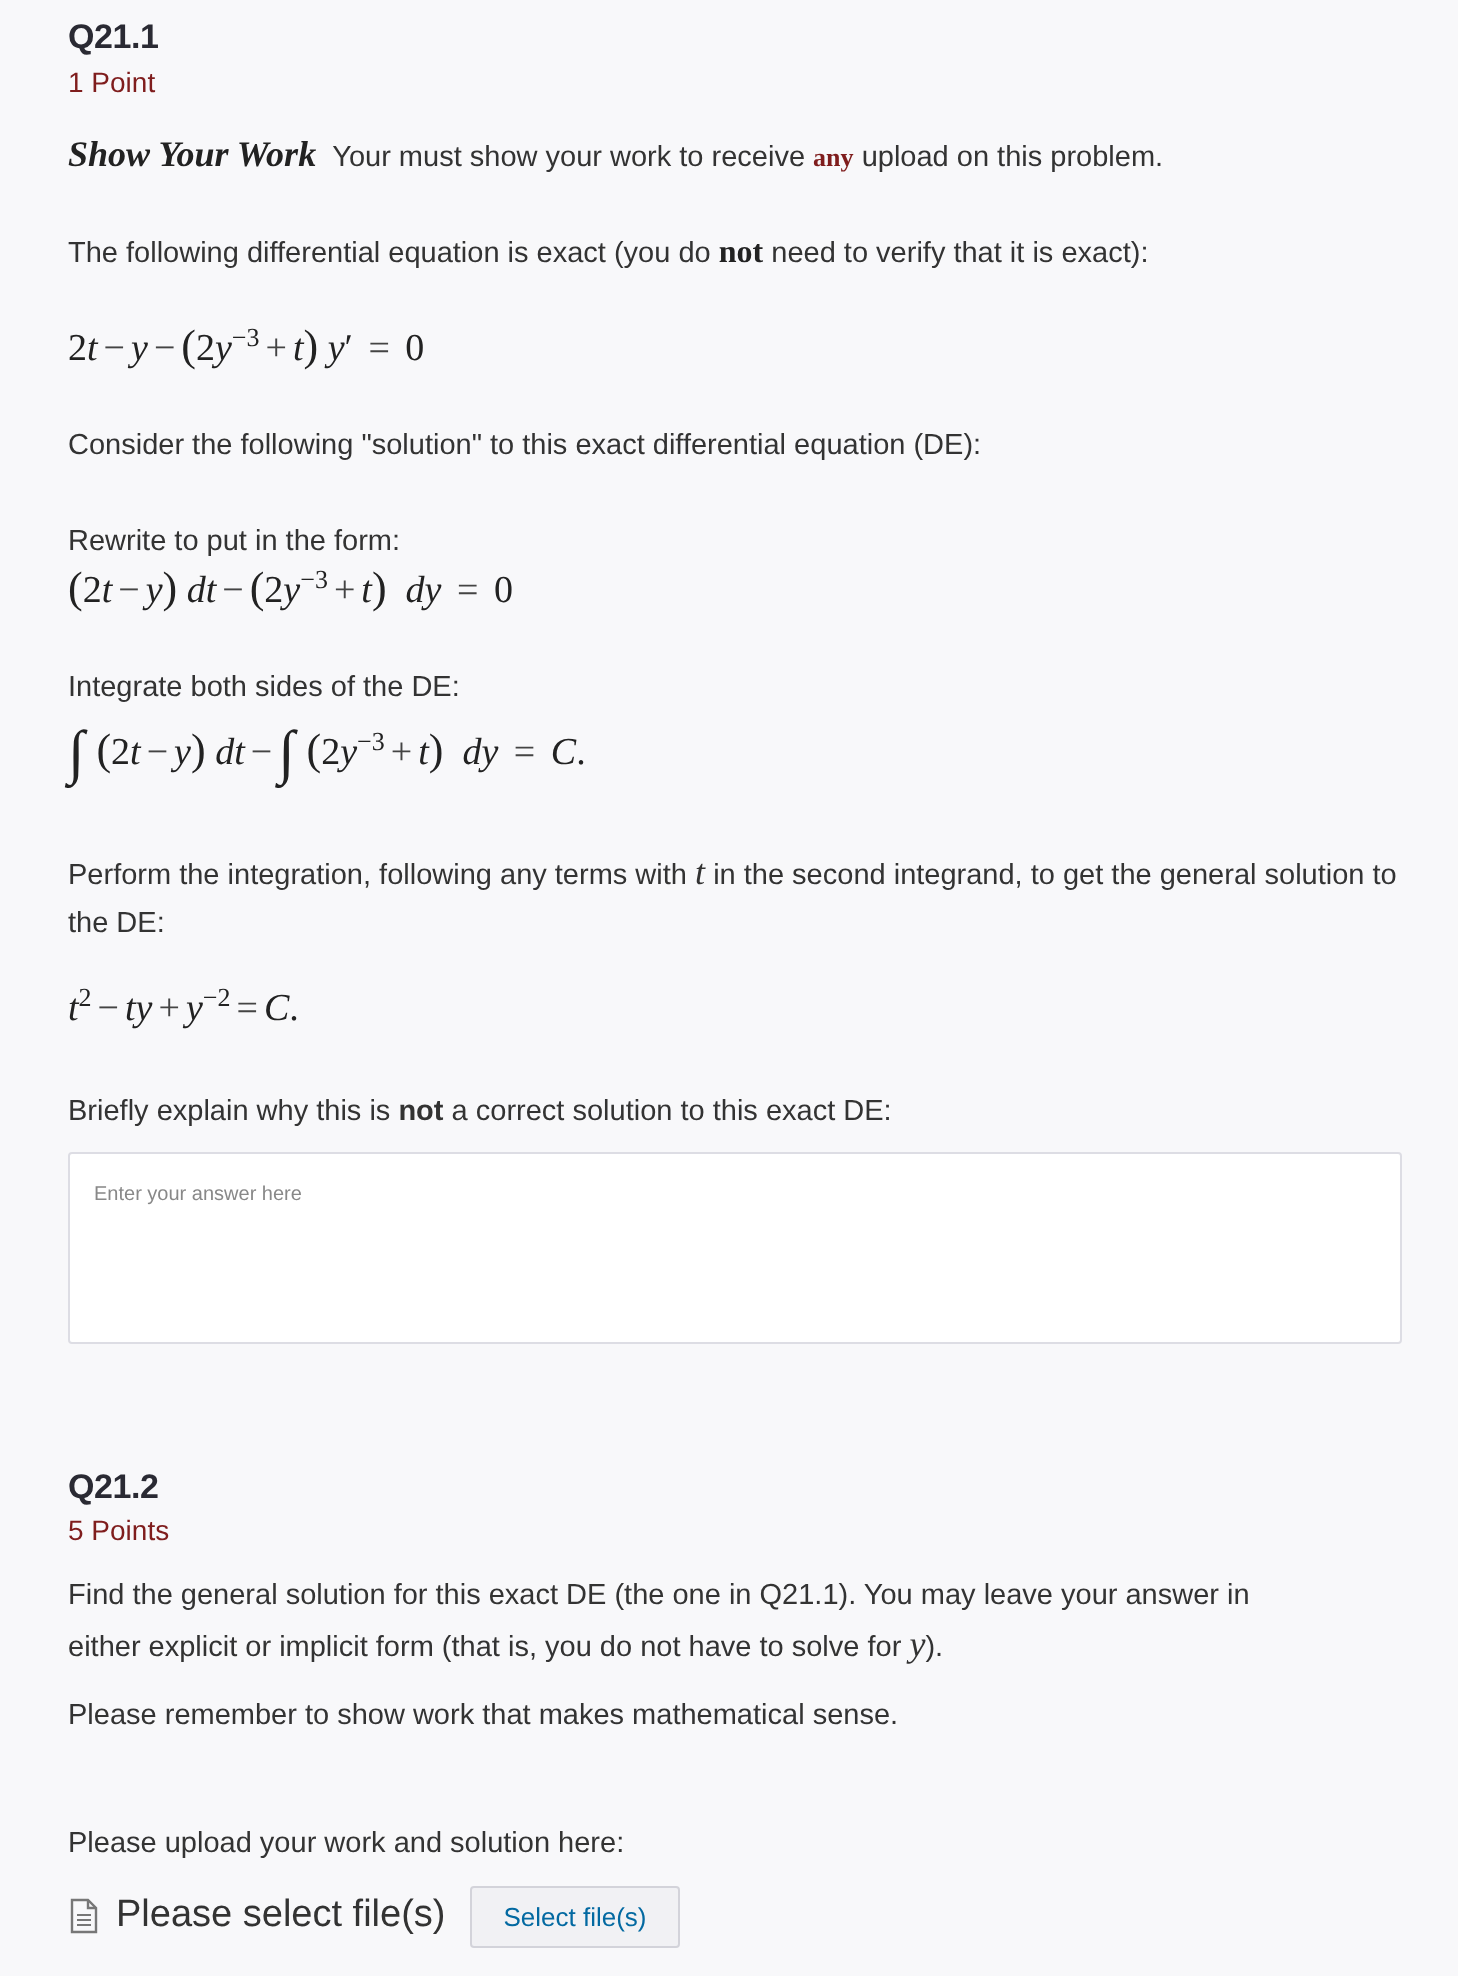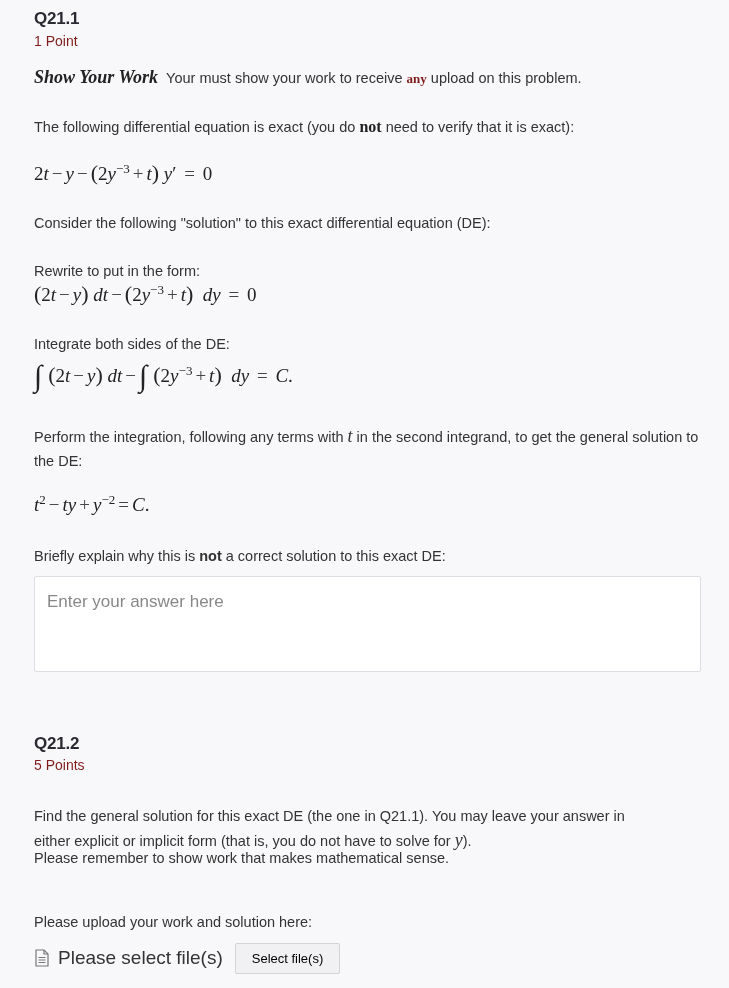"Enter your answer here" .answer-box textarea { font-size: 17px -> 10px }
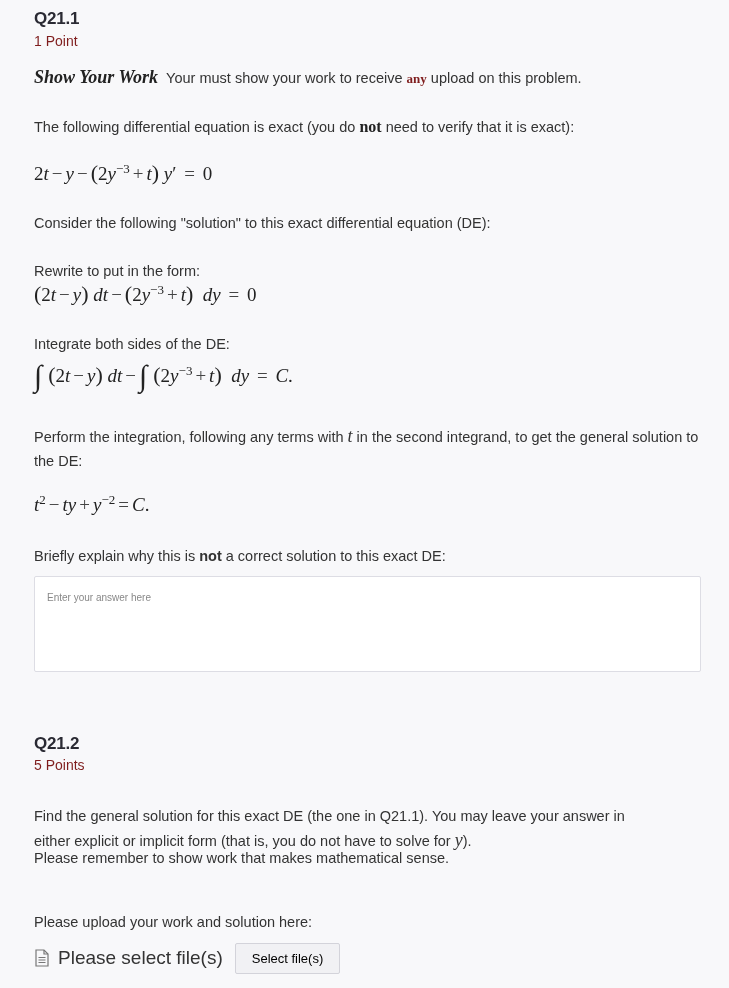"Find the general solution for" div.abs { top: 804px -> 786px }
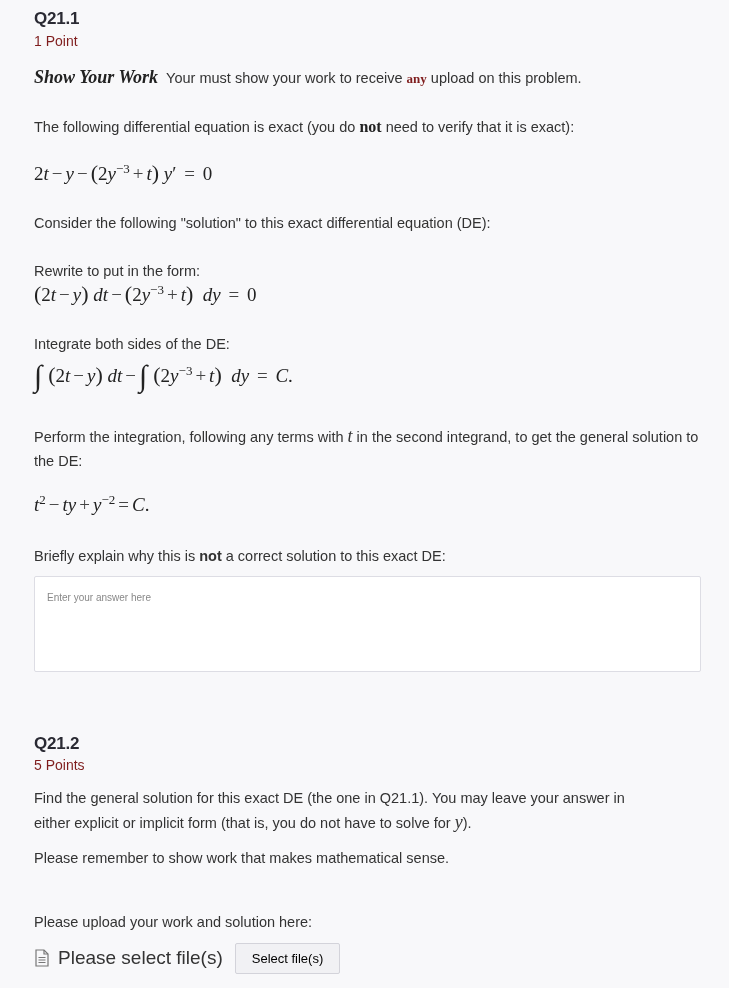"Select file(s)" .select-btn { color: #000000 -> #0369a1 }
